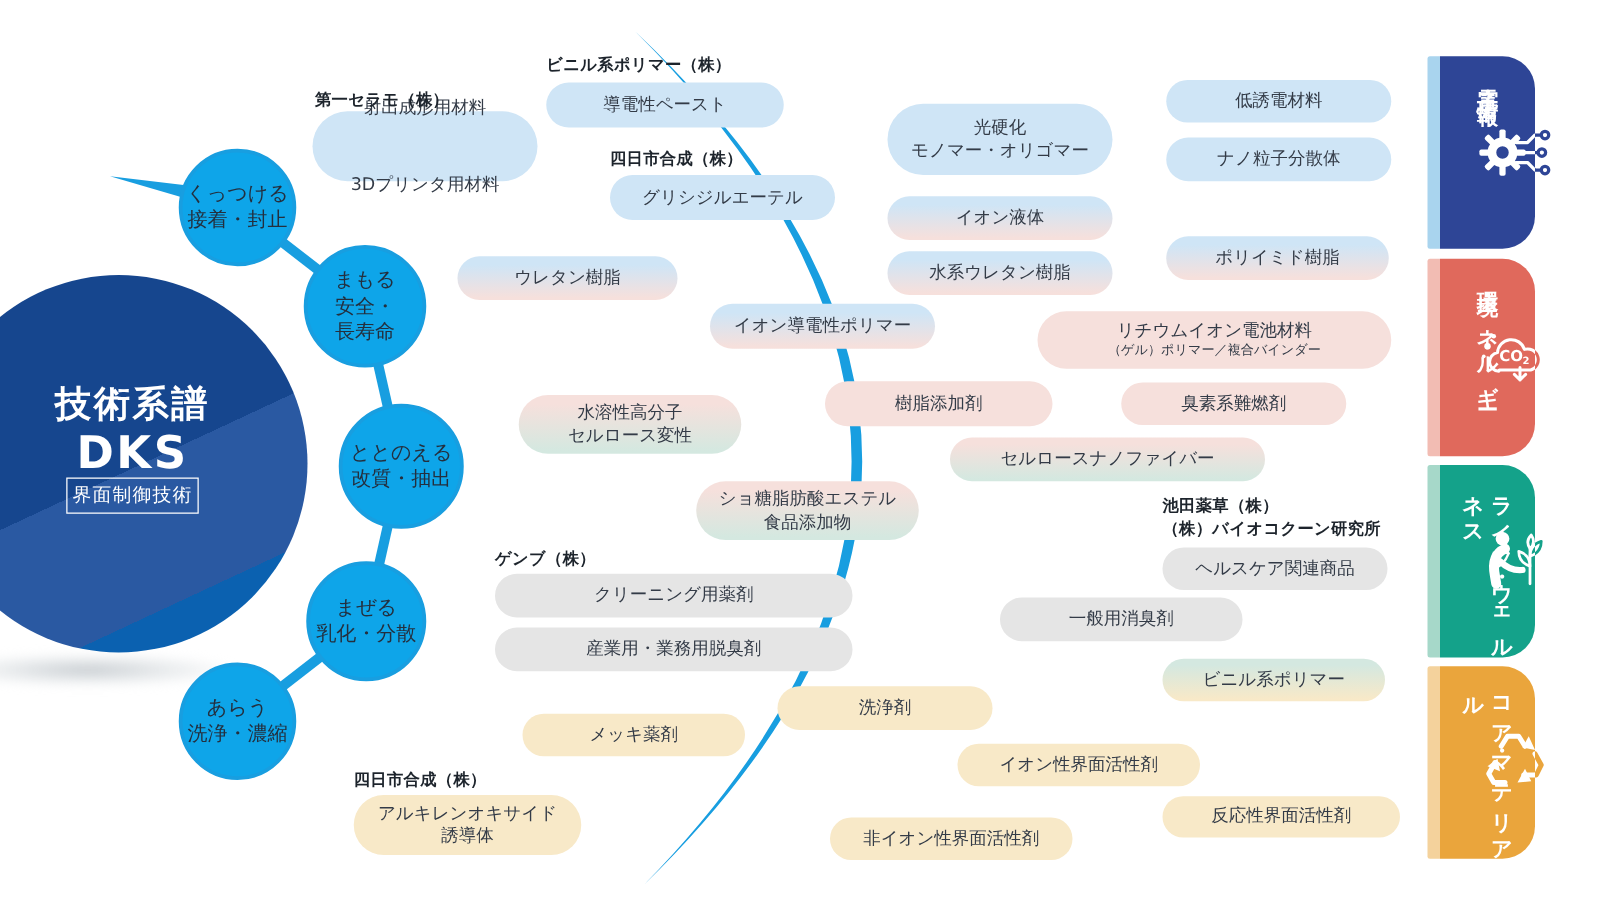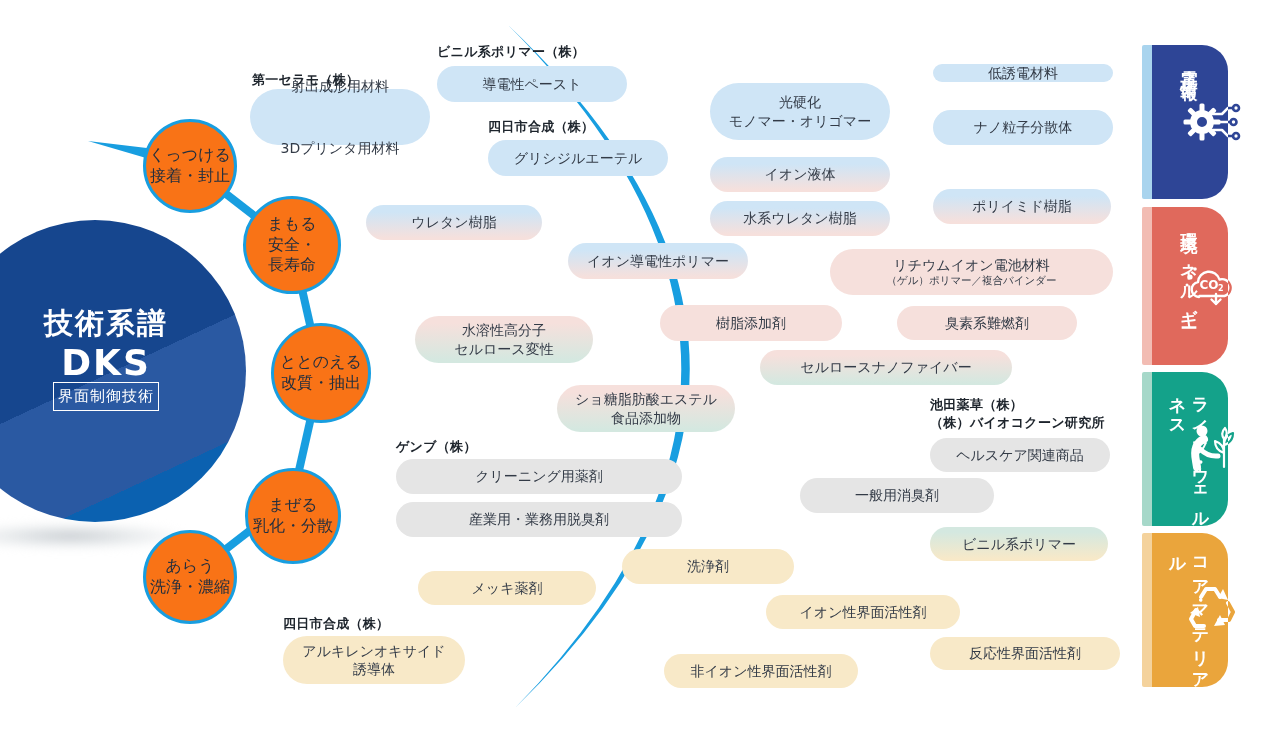"低誘電材料" div.pill { height: 18px -> 34px }
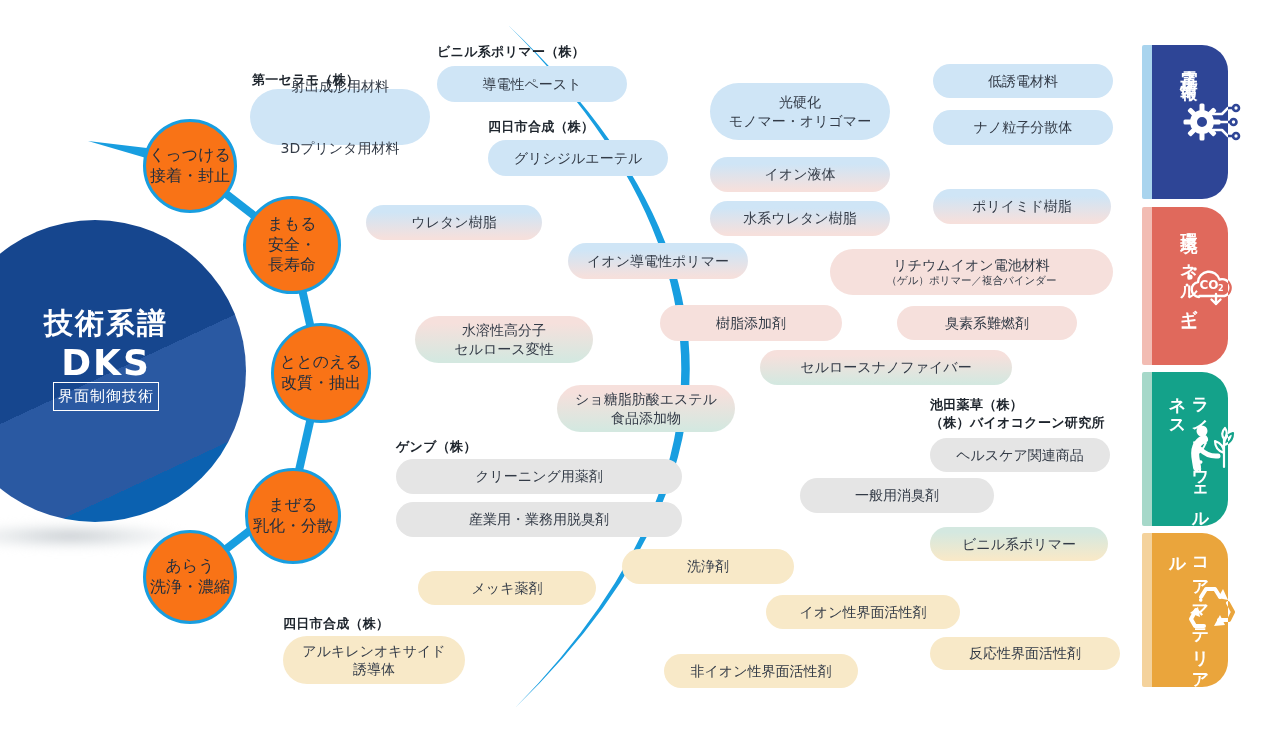"くっつける" .process-node { background: #f97316 -> #0ea5e9 }
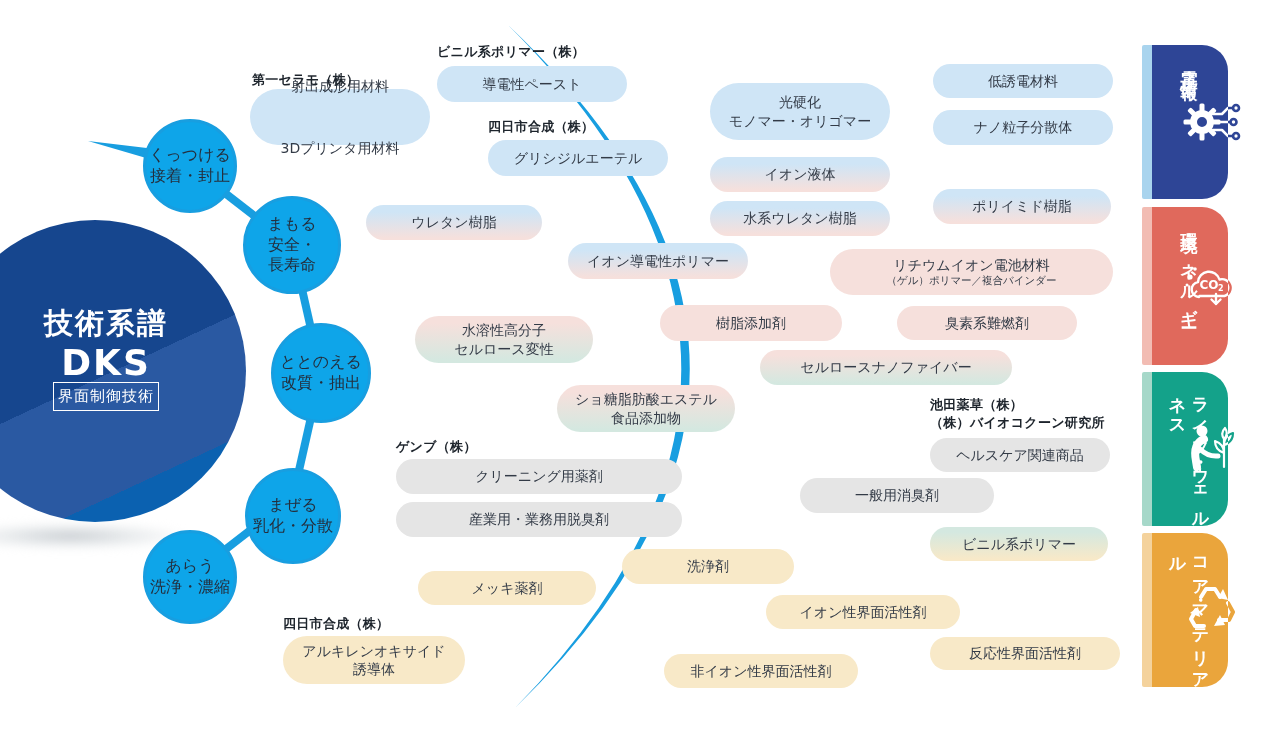"まぜる" div.process-node { top: 468px -> 449px }
